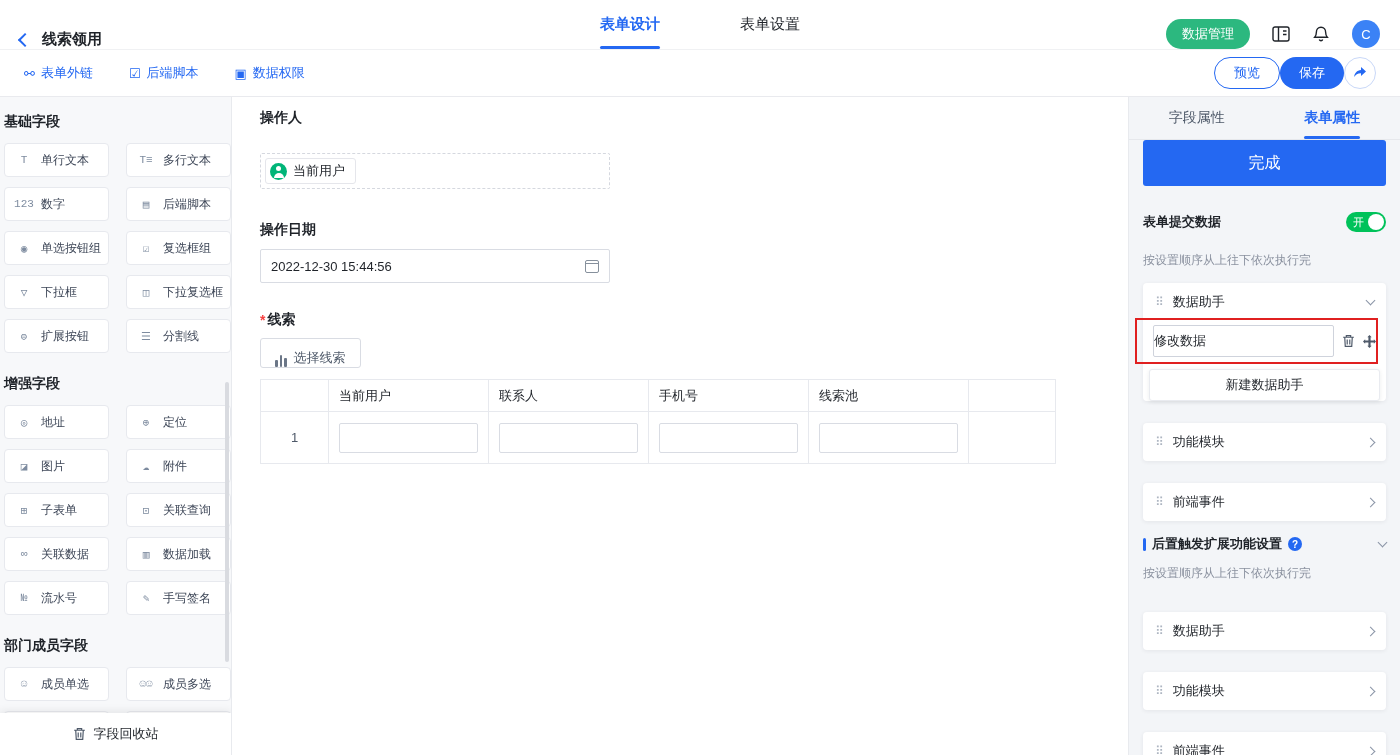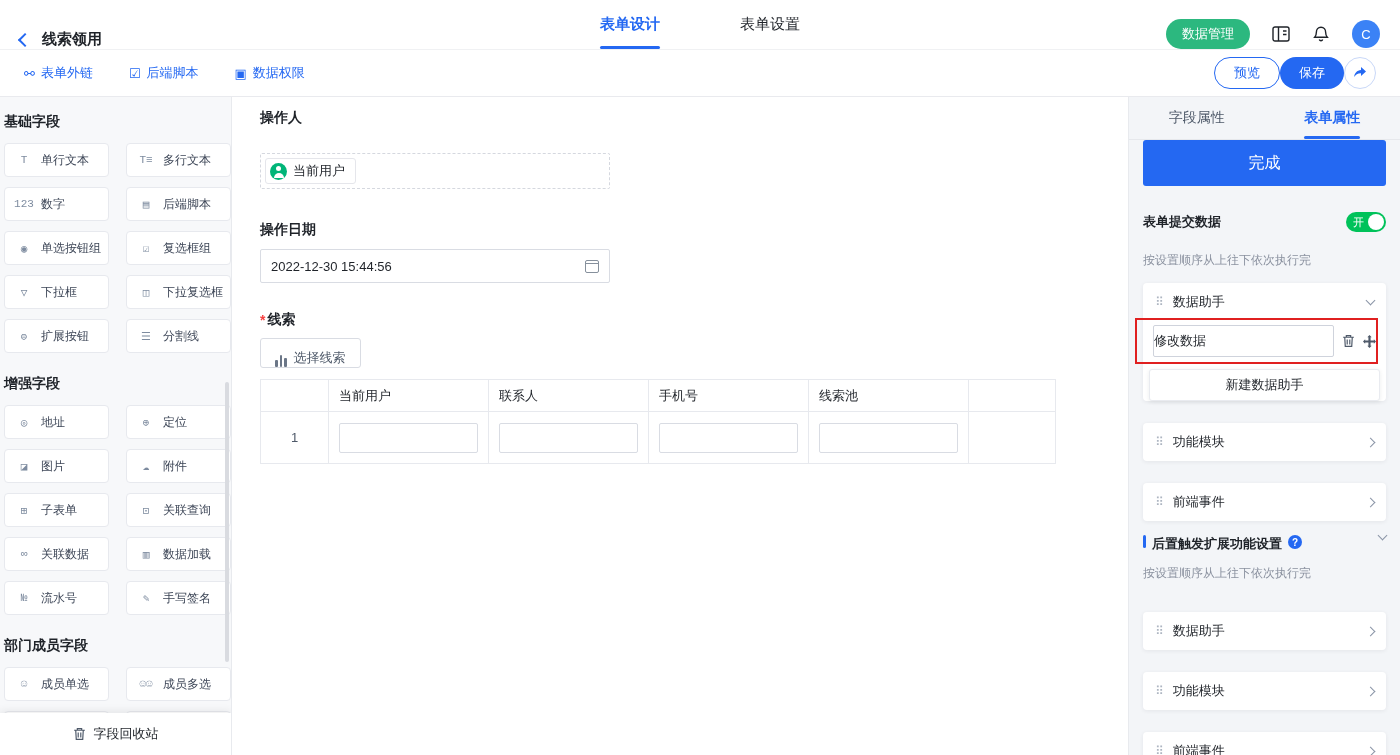"后置触发扩展功能设置" .section-head { align-items: none -> center }
